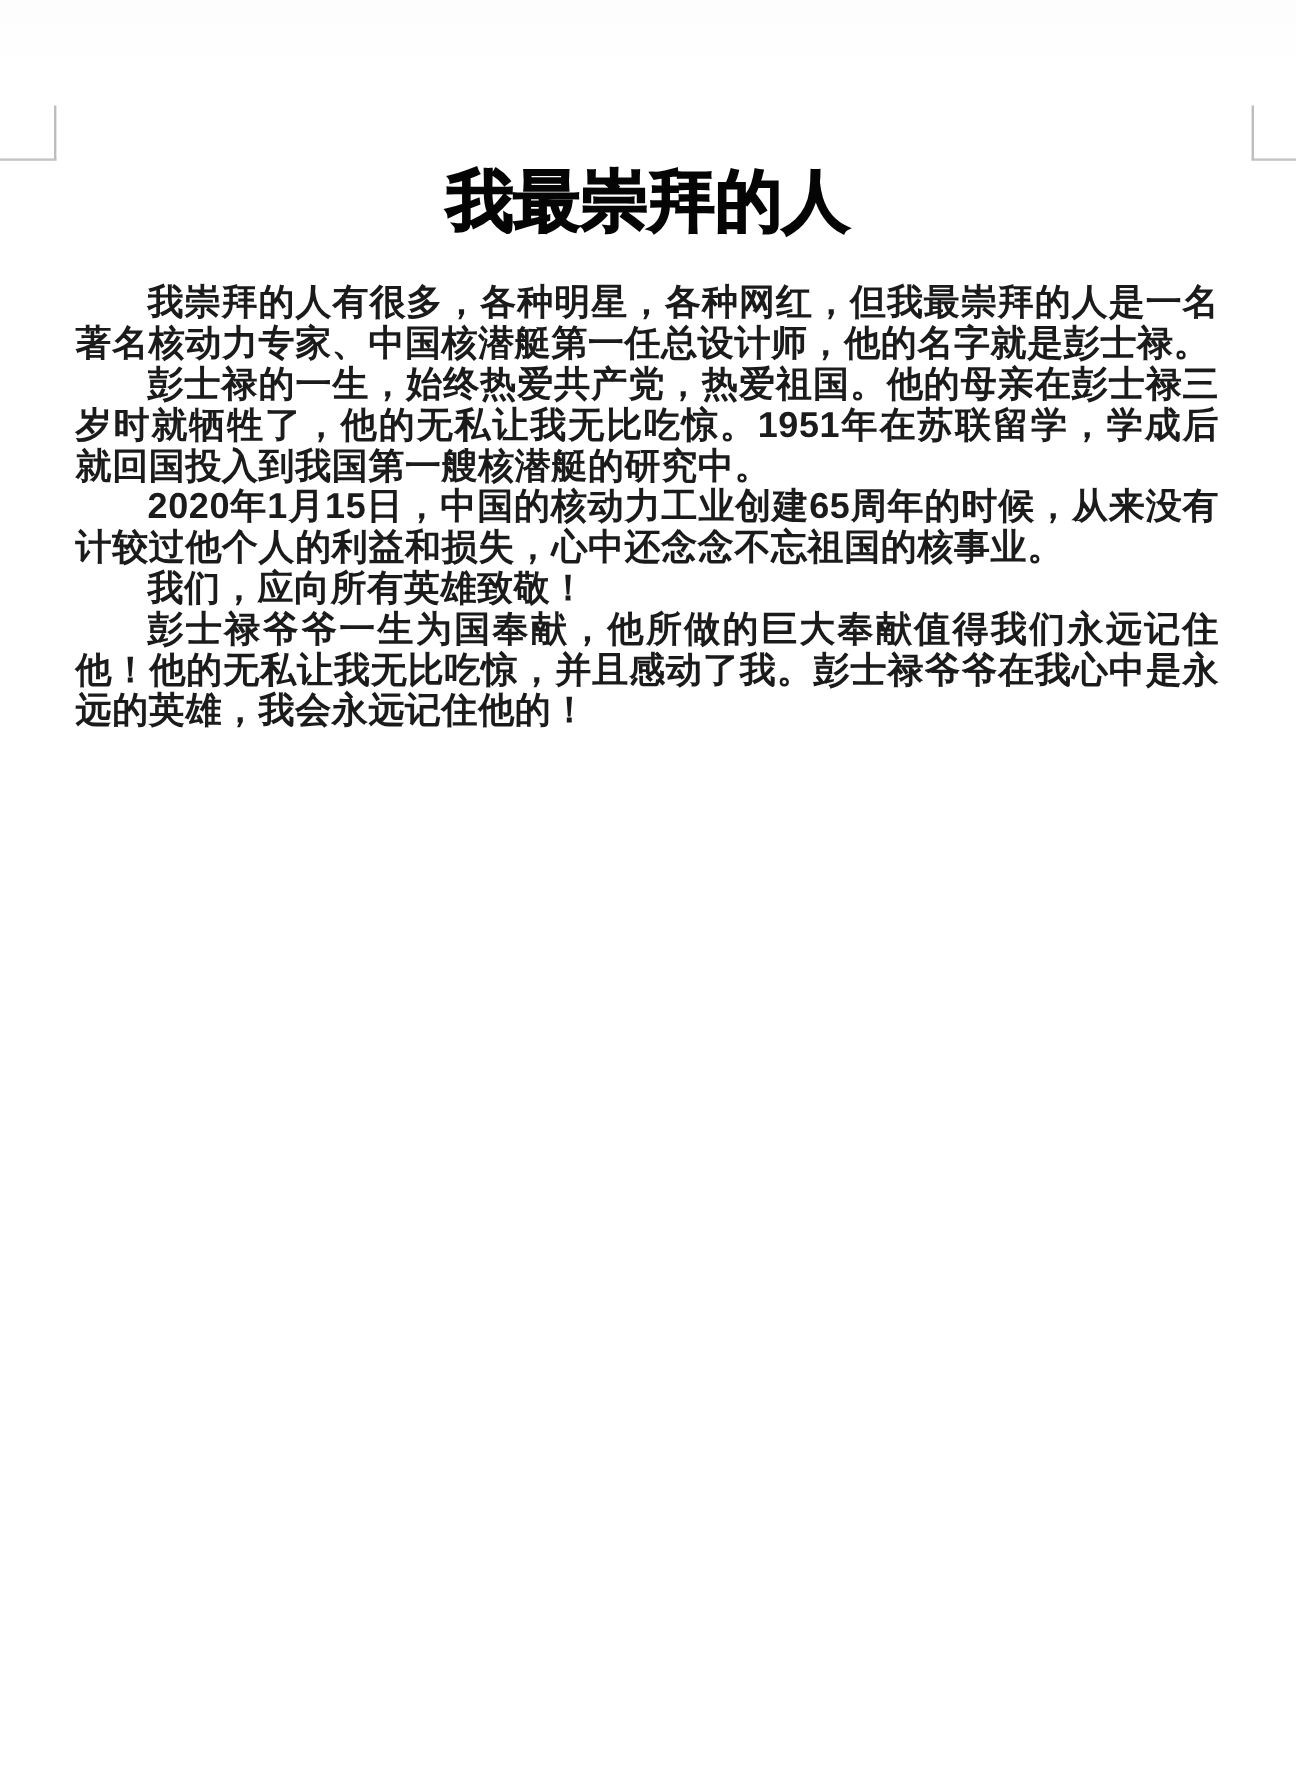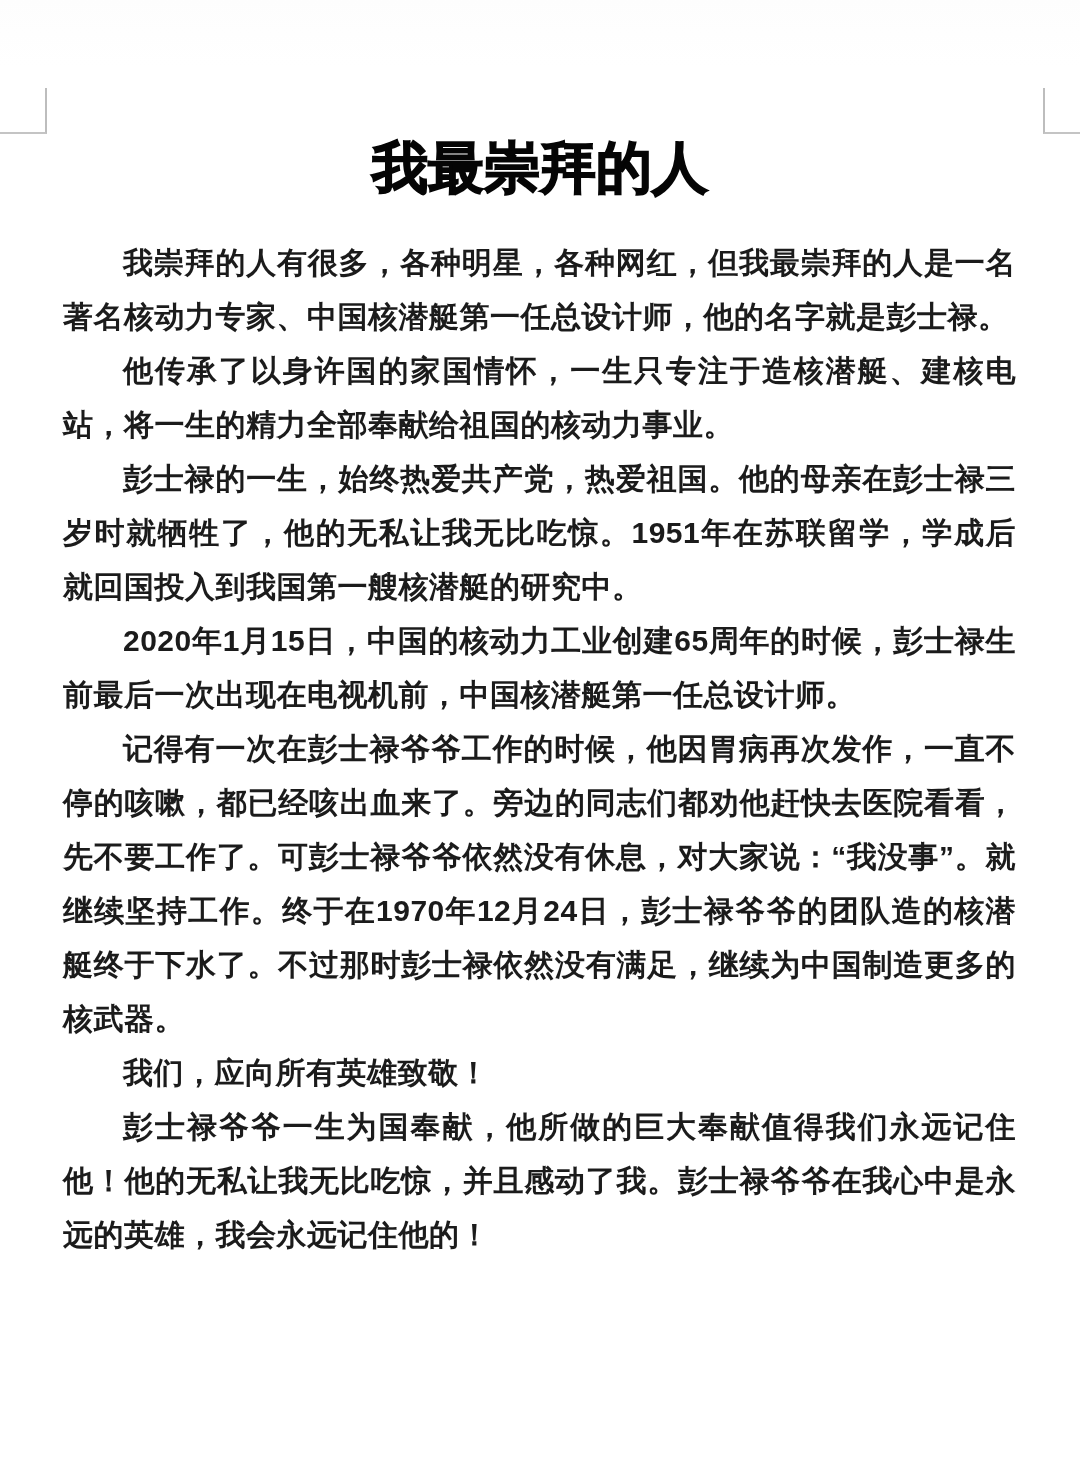"我崇拜的人有很多，各种明星，各种网红，但我最崇拜的人是一名著名核动力专家、中国核" .essay-body p { line-height: 54px -> 34px }
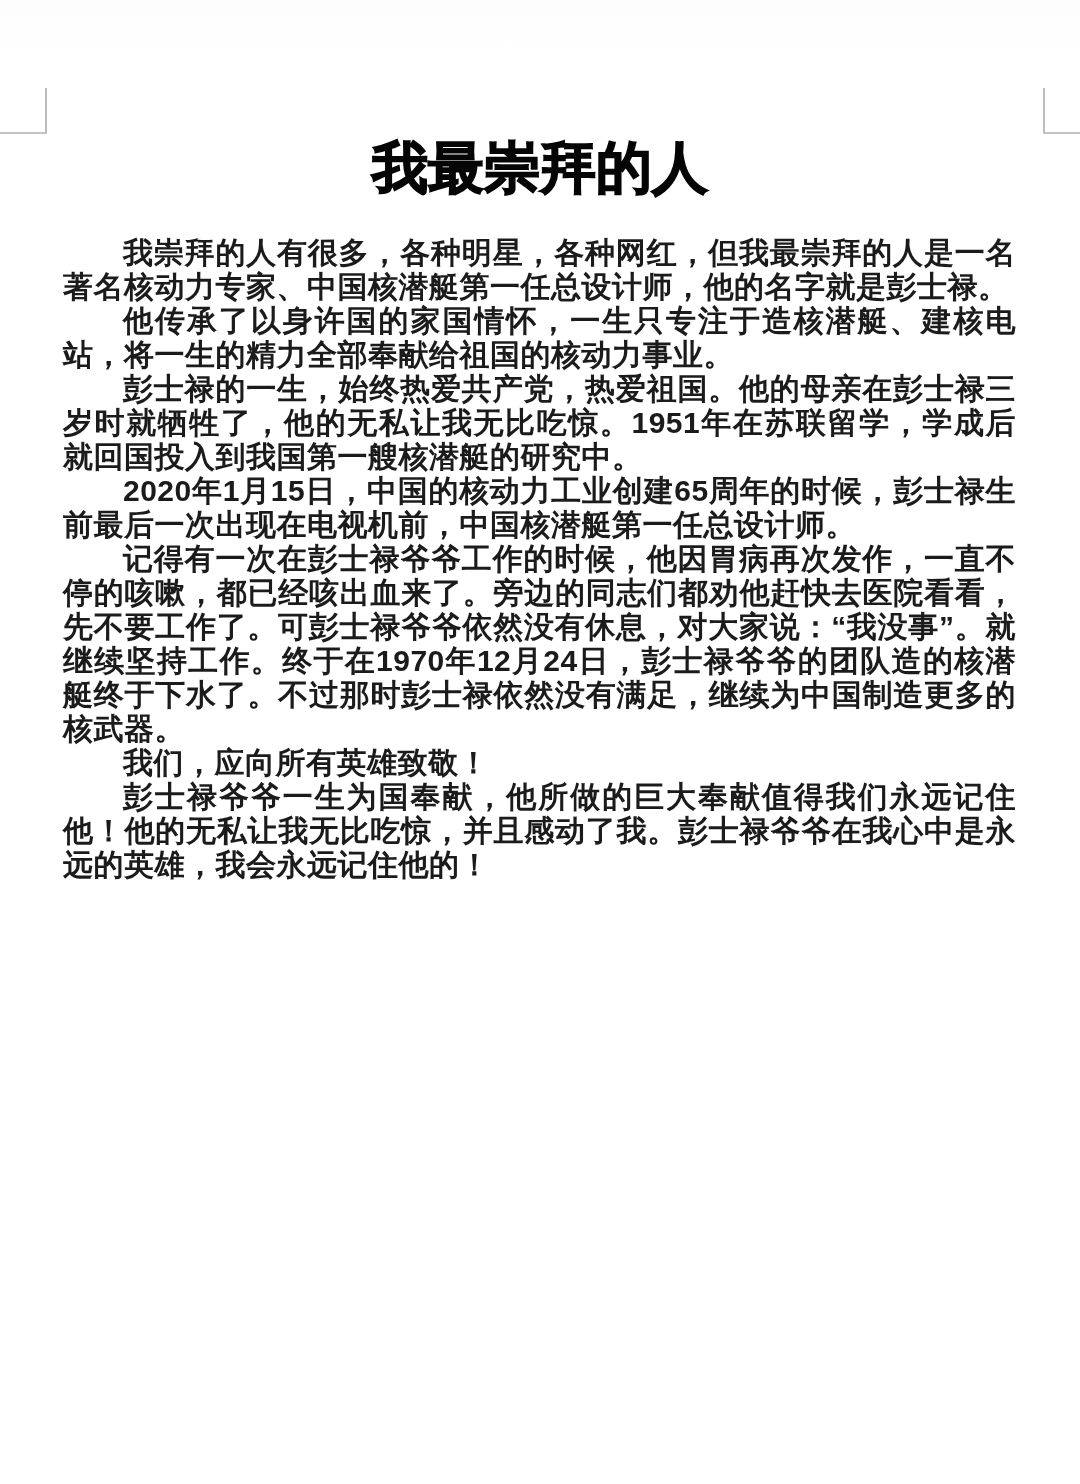"他传承了以身许国的家国情怀，一生只专注于造核潜艇、建核电站，将一生的精力全部奉献" p { html: <p>他传承了以身许国的家国情怀，一生只专注于造核潜艇、建核电站，将一生的精力全部奉献给祖国的核动力事业。</p> -> none }
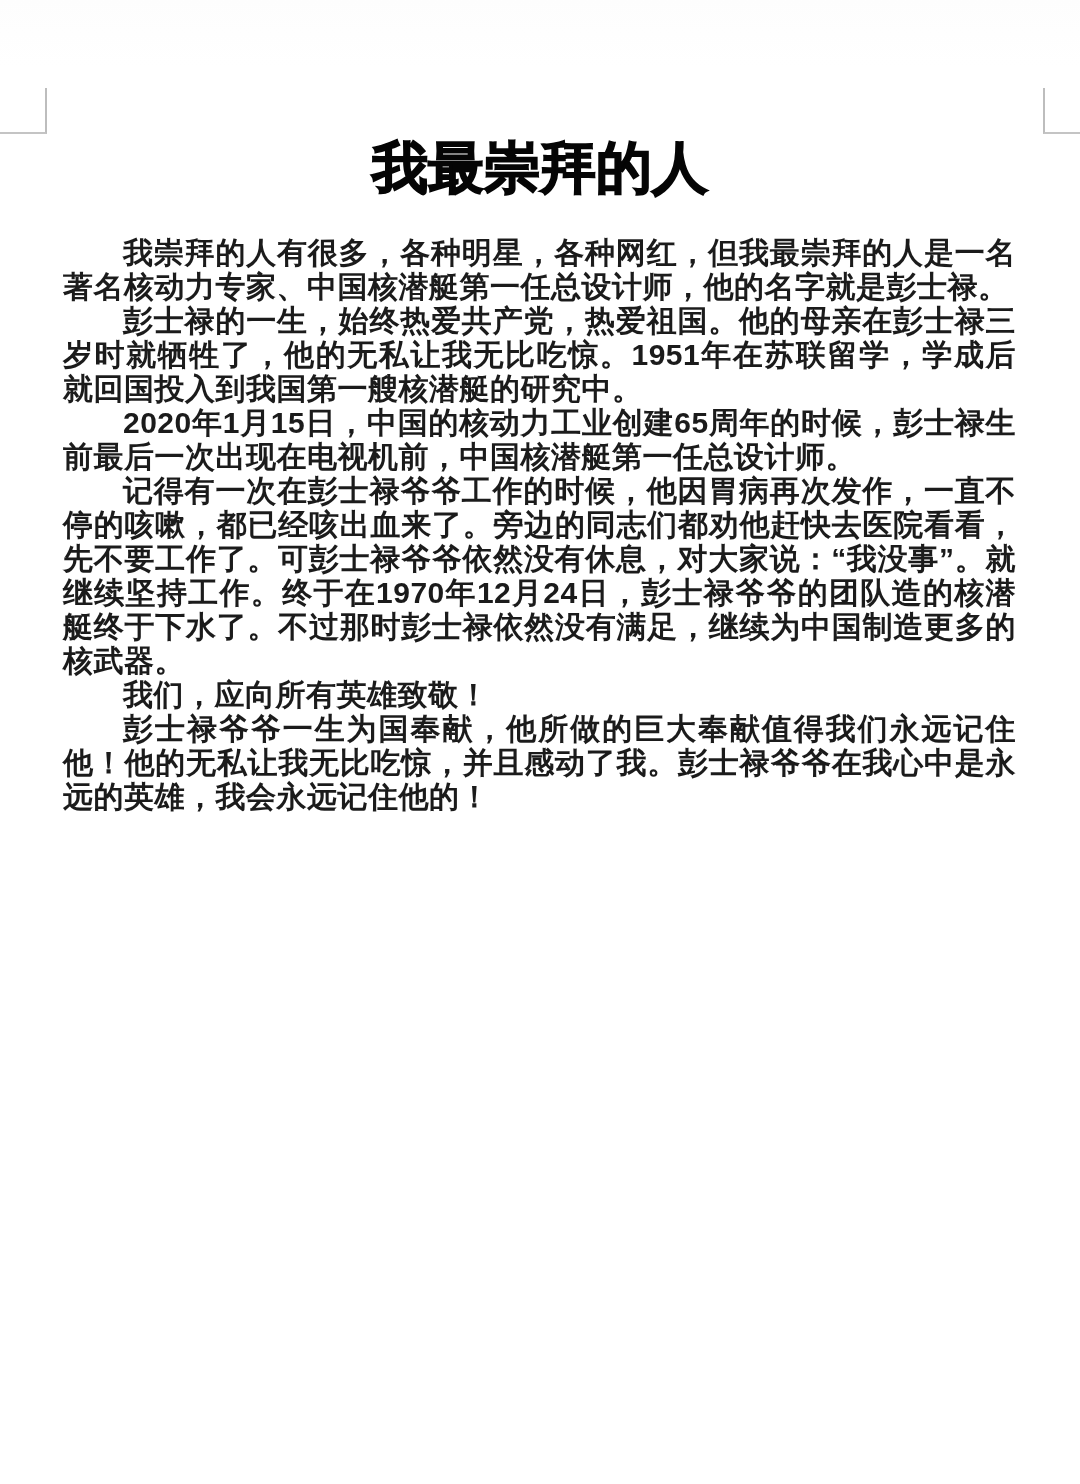"2020年1月15日，中国的核动力工业创建65周年的时候，彭士禄生前最后一次出现" p { text: 彭士禄生前最后一次出现在电视机前，中国核潜艇第一任总设计师 -> 从来没有计较过他个人的利益和损失，心中还念念不忘祖国的核事业 }
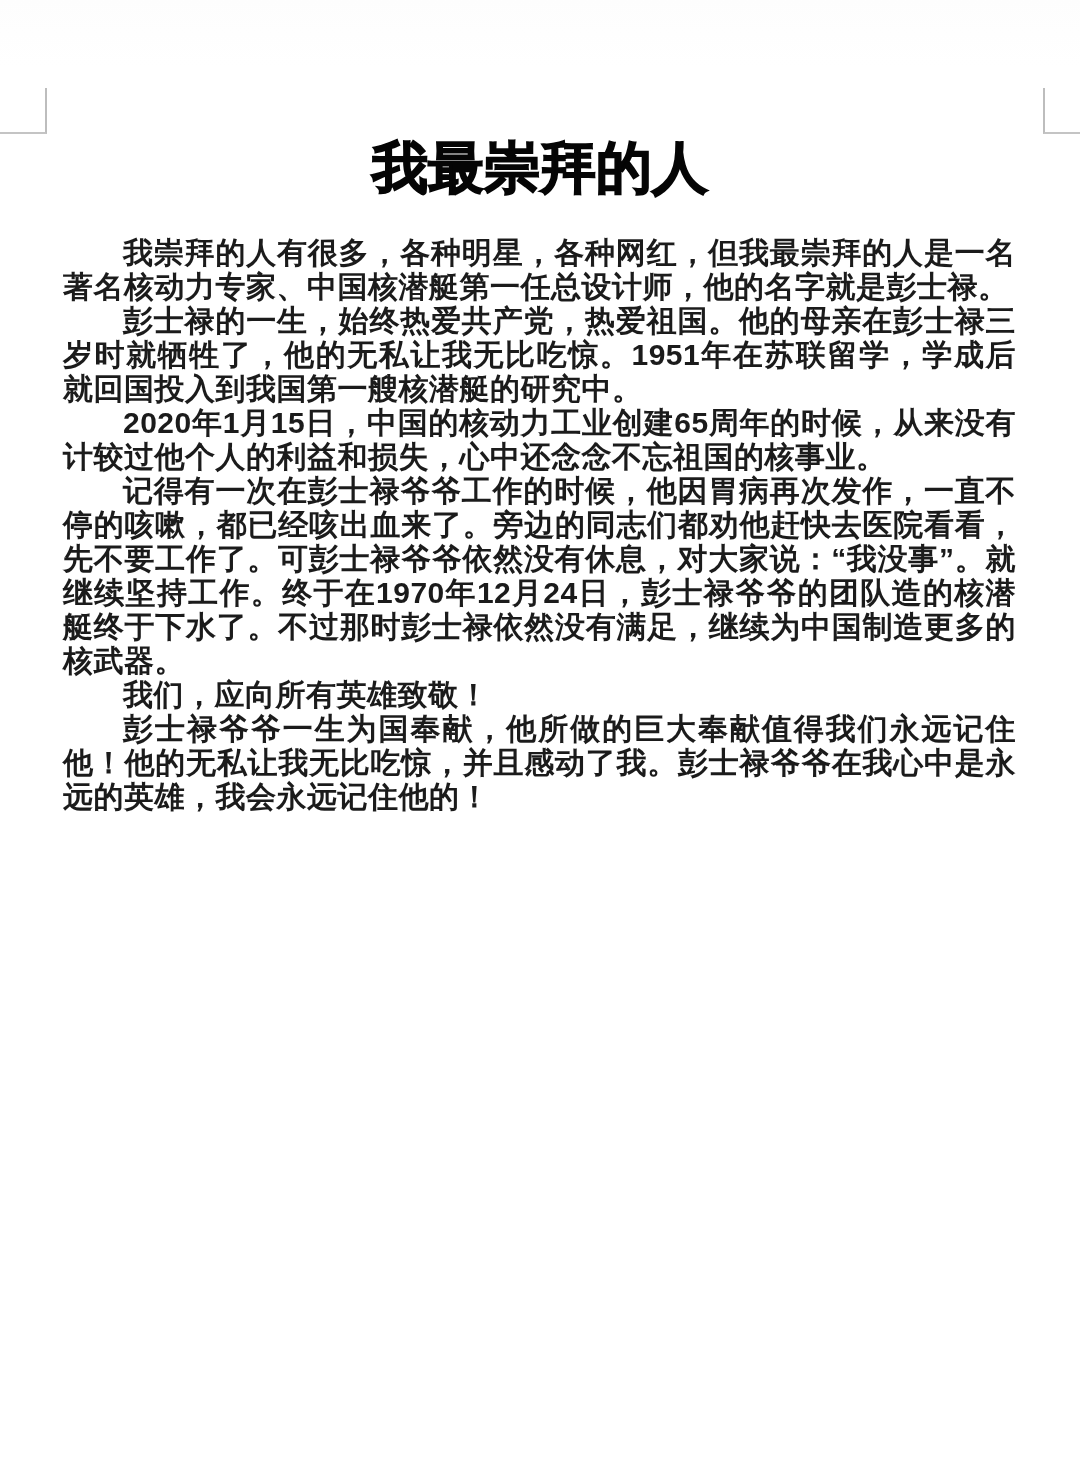"记得有一次在彭士禄爷爷工作的时候，他因胃病再次发作，一直不停的咳嗽，都已经咳出血" p { html: <p>记得有一次在彭士禄爷爷工作的时候，他因胃病再次发作，一直不停的咳嗽，都已经咳出血来了。旁边的同志们都劝他赶快去医院看看，先不要工作了。可彭士禄爷爷依然没有休息，对大家说：“我没事”。就继续坚持工作。终于在1970年12月24日，彭士禄爷爷的团队造的核潜艇终于下水了。不过那时彭士禄依然没有满足，继续为中国制造更多的核武器。</p> -> none }
